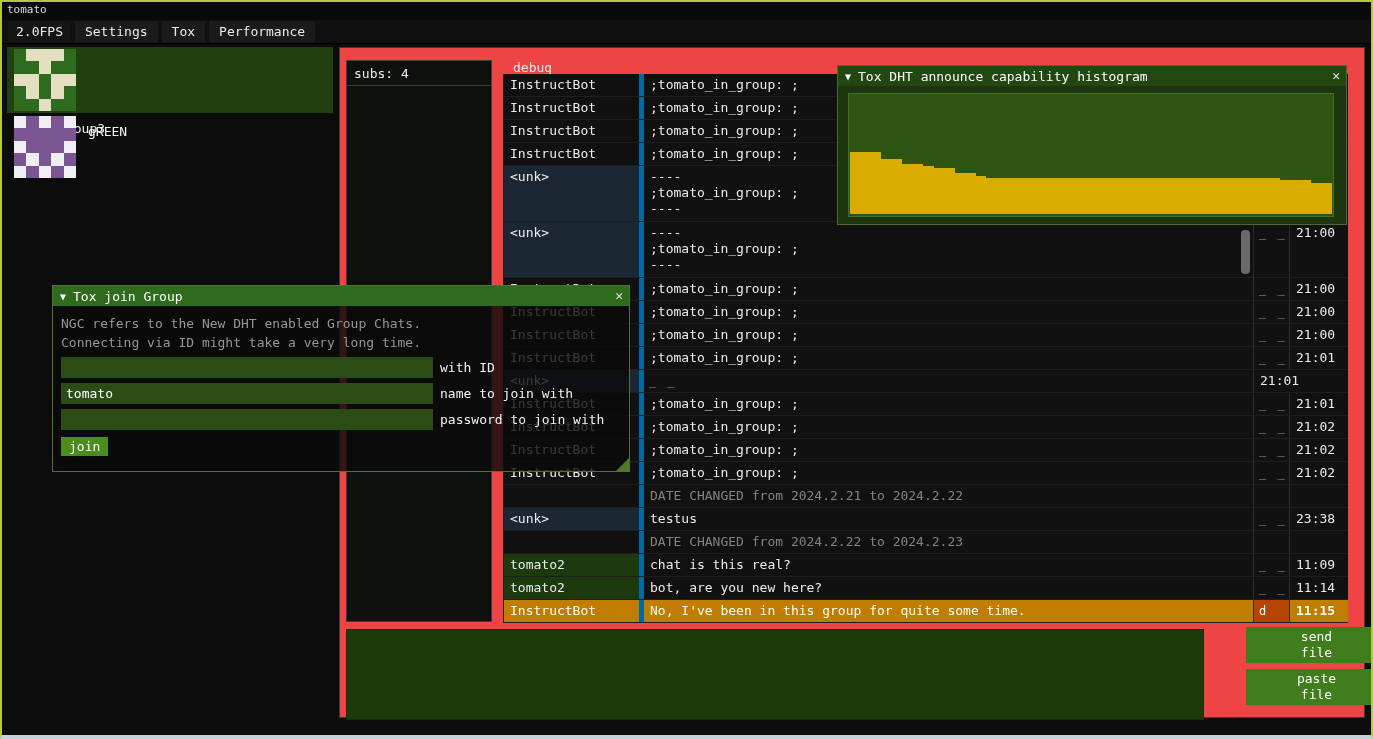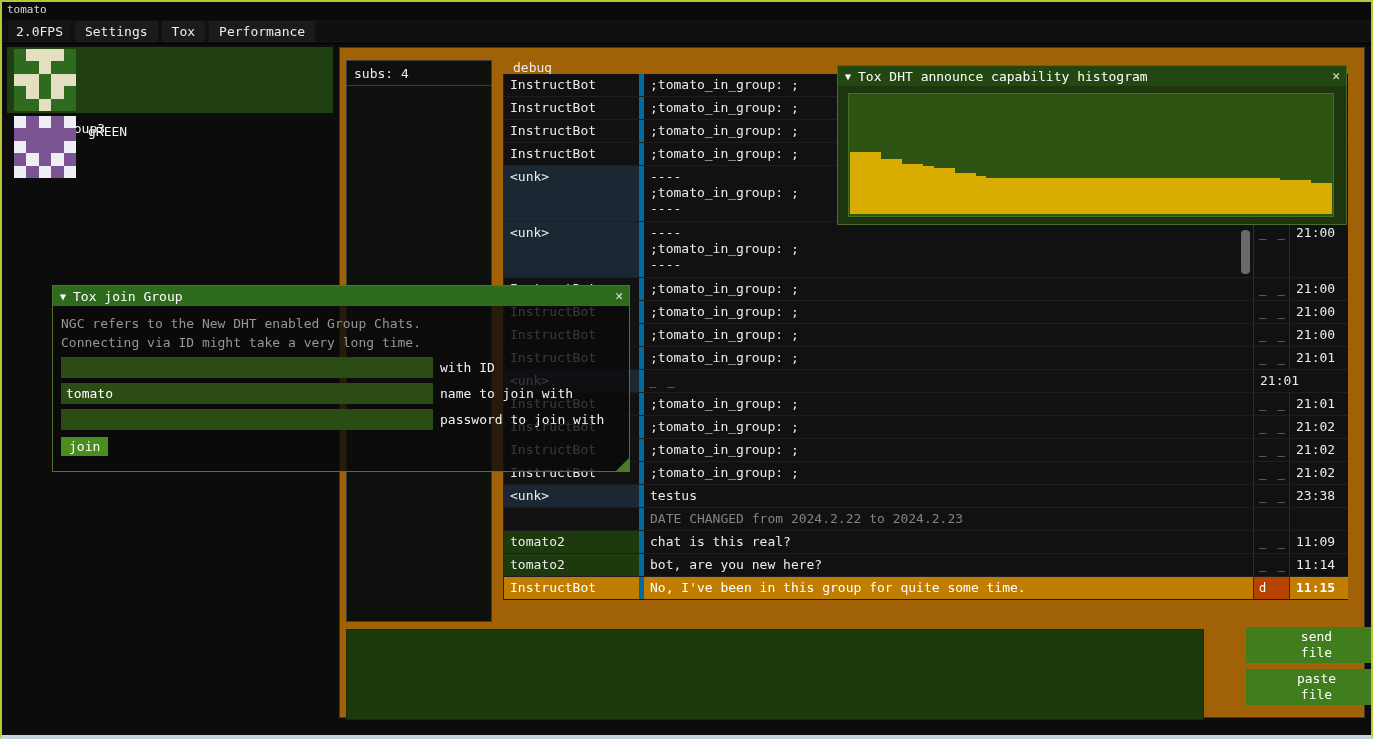"subs: 4" .main-panel { background: #a16207 -> #ef4444 }
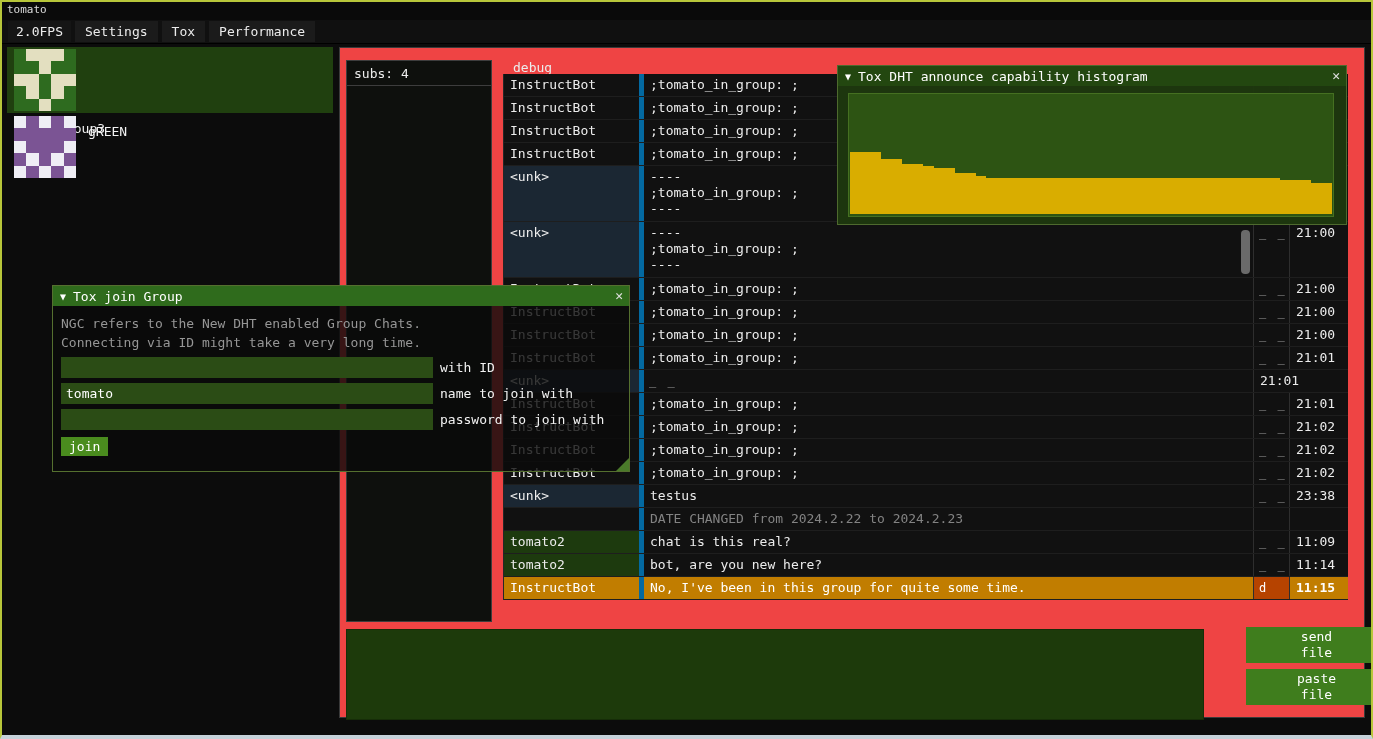"DATE CHANGED from 2024.2.21 to" div.row { html: none -> <div> <div></div> <div>DATE CHANGED from 2024.2.21 to 2024.2.22</div> <div></div> <div></div> </div> }
